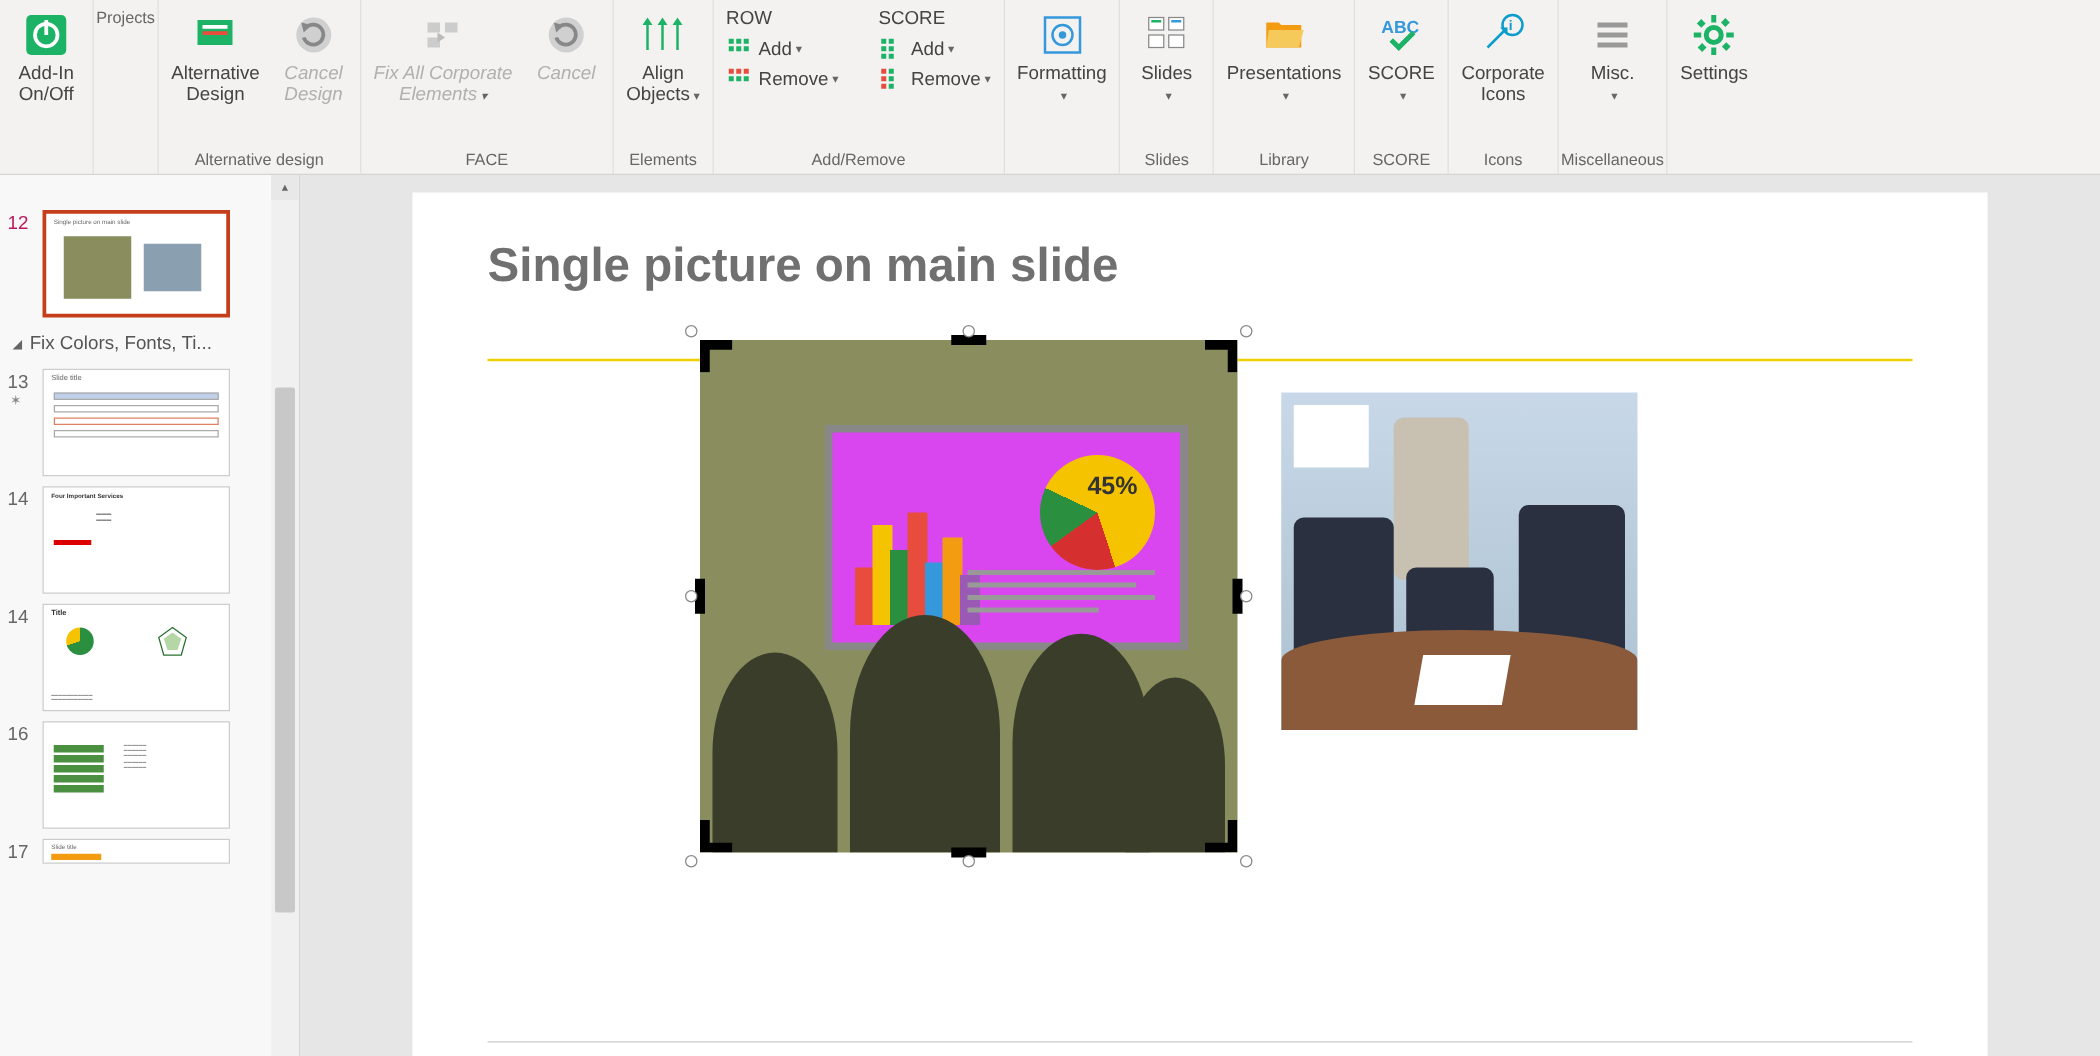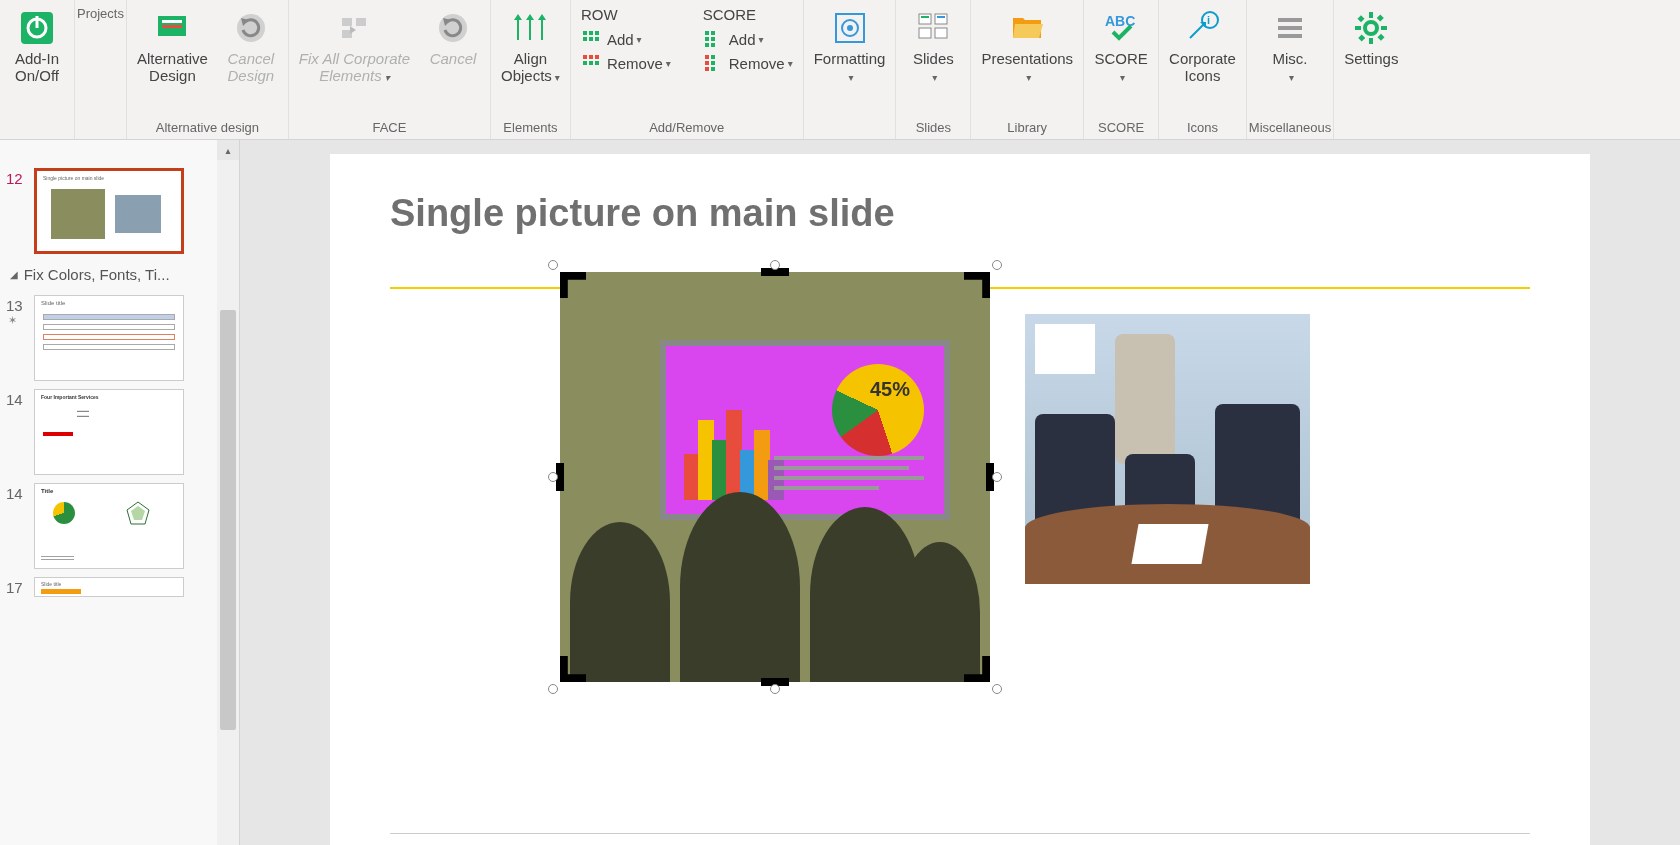"16" div.thumb-row { html: none -> <div> <div>16</div> <div> <div> <div></div> <div></div> <div></div> <div></div> <div></div> </div> <div>▬▬▬▬▬▬<br>▬▬▬▬▬▬<br>▬▬▬▬▬▬<br>▬▬▬▬▬▬<br>▬▬▬▬▬▬</div> </div> </div> }
